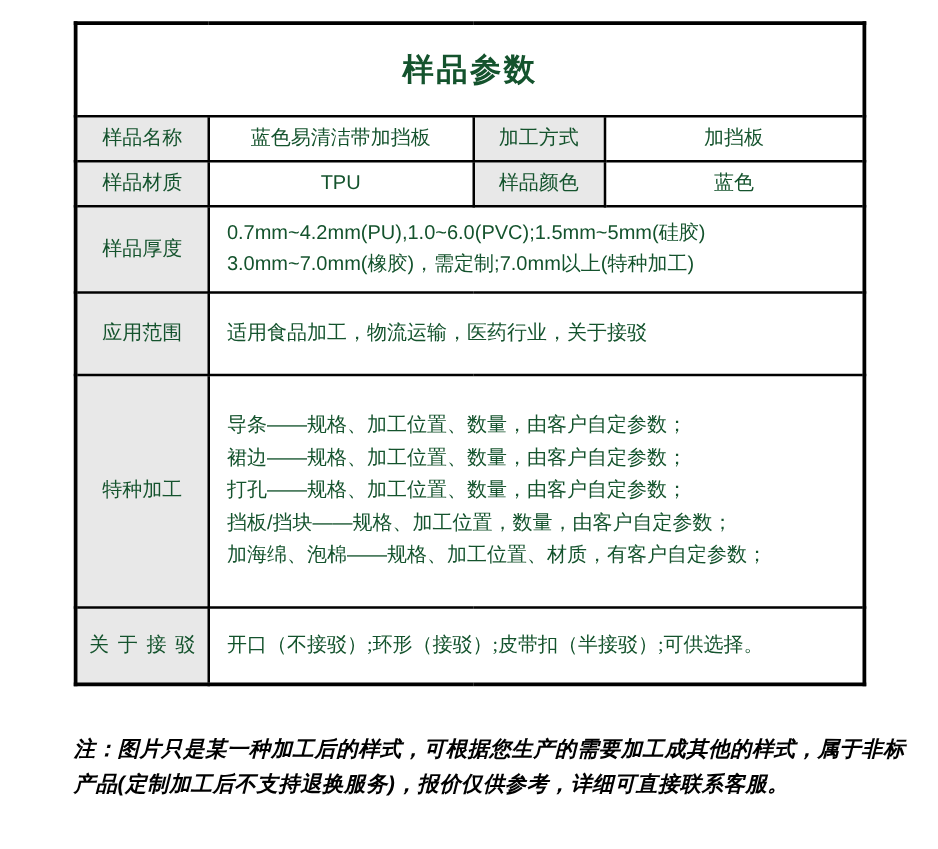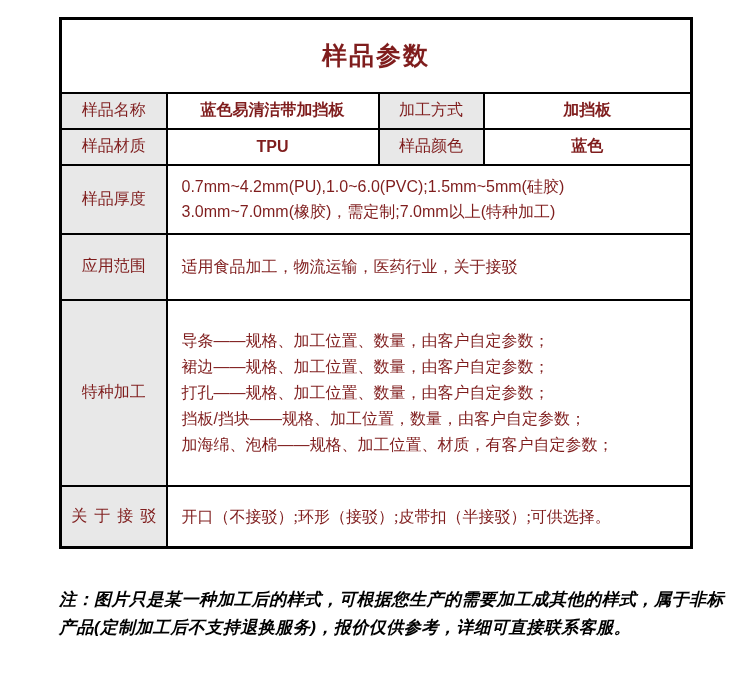"样品参数" .spec-table td { color: #7f1d1d -> #14532d }
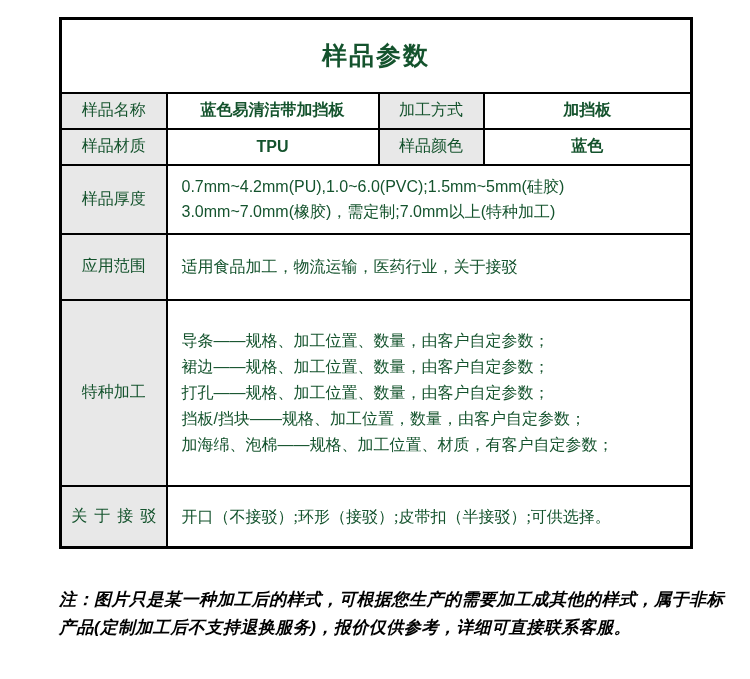"蓝色易清洁带加挡板" .value-bold { font-weight: bold -> normal }
